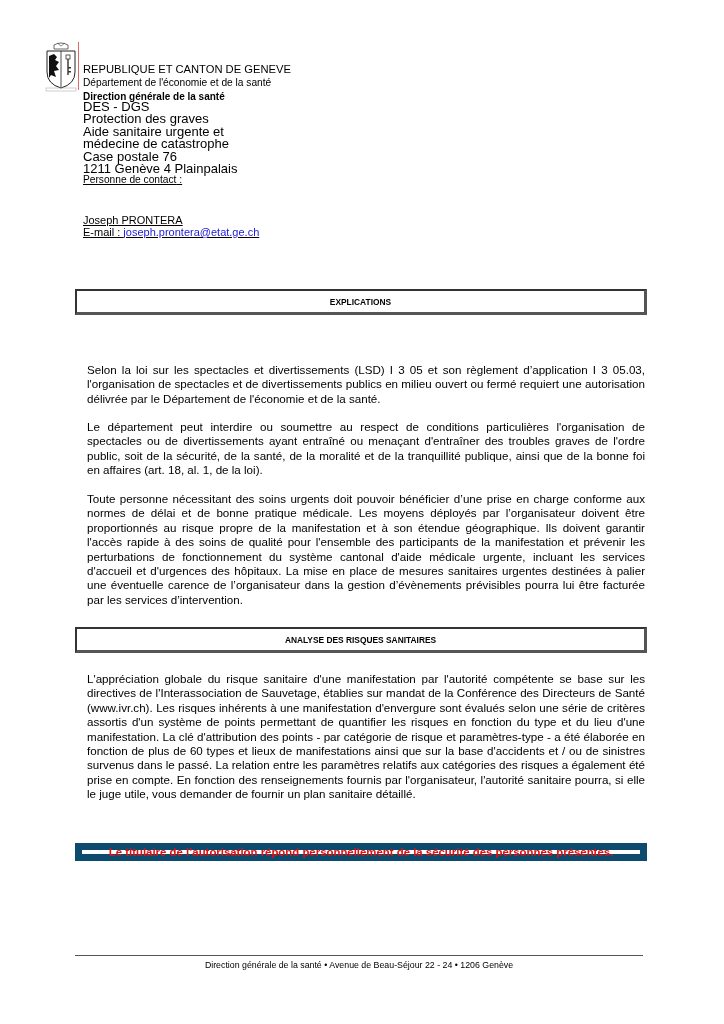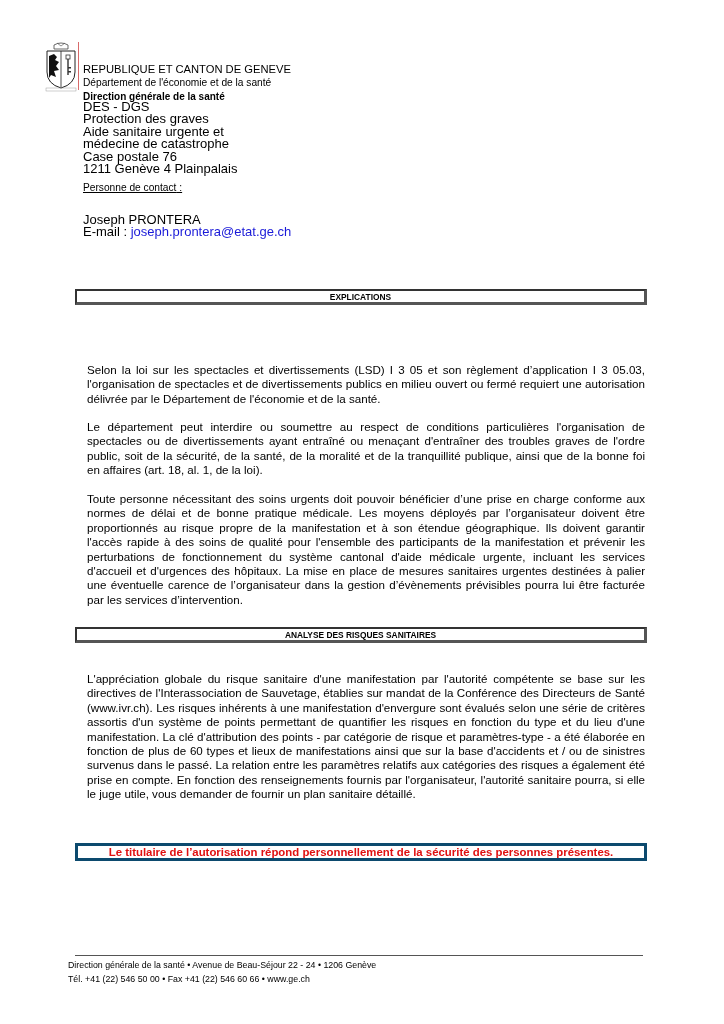"Personne de contact :" .contact-label { top: 182px -> 174px }
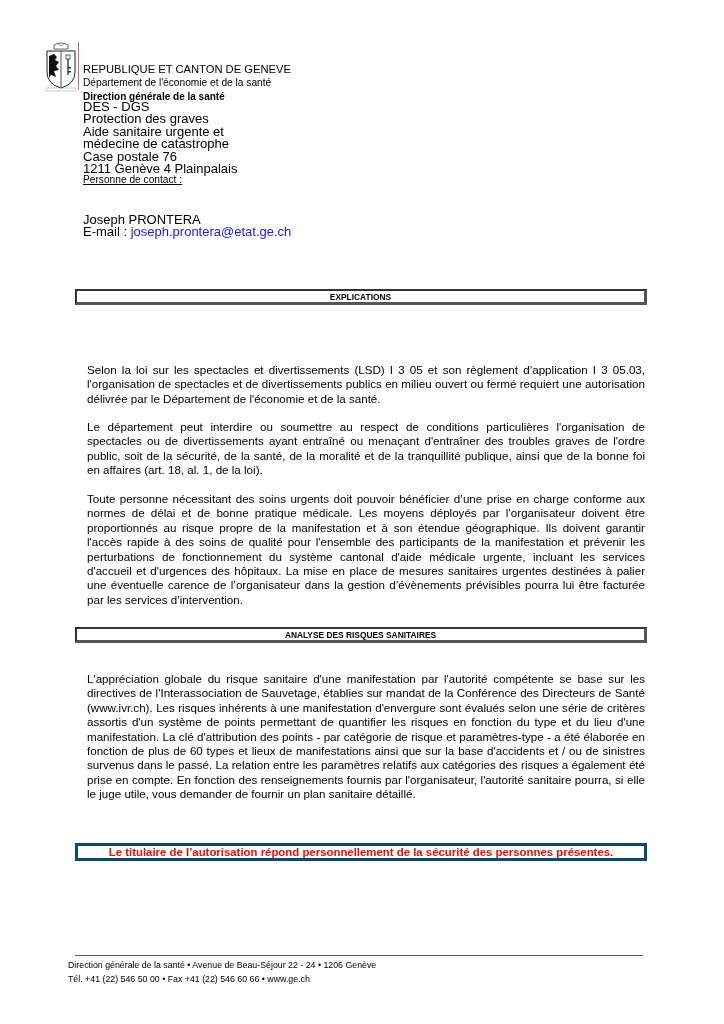"Joseph PRONTERA" .contact-name { font-size: 13px -> 11px; text-decoration: none -> underline }
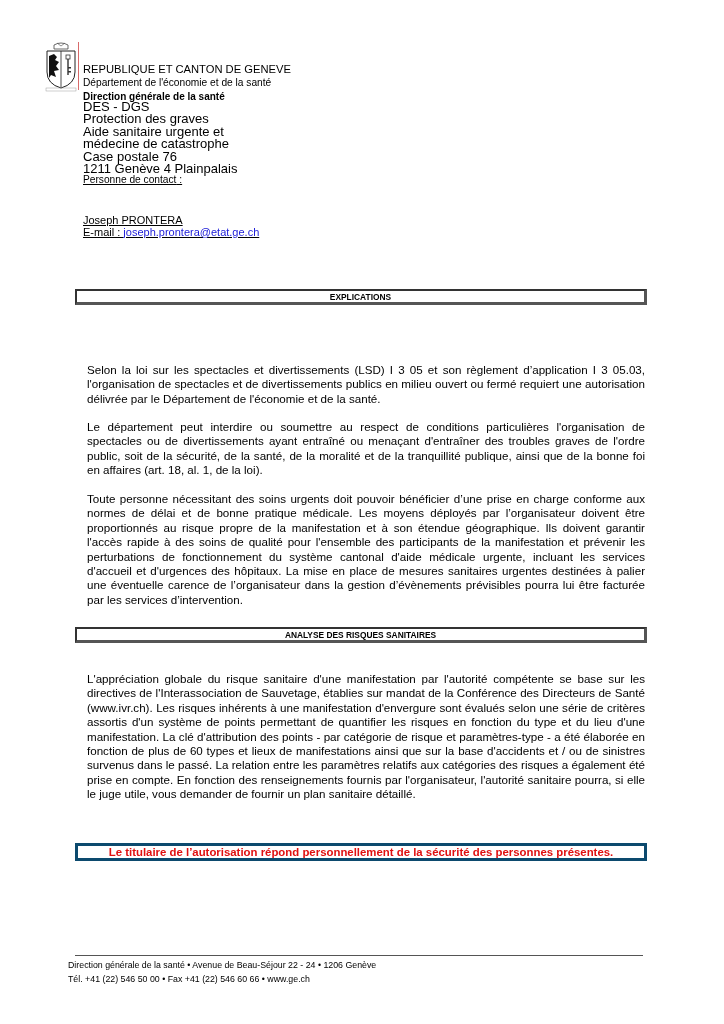"EXPLICATIONS" .section-box { height: 16px -> 26px }
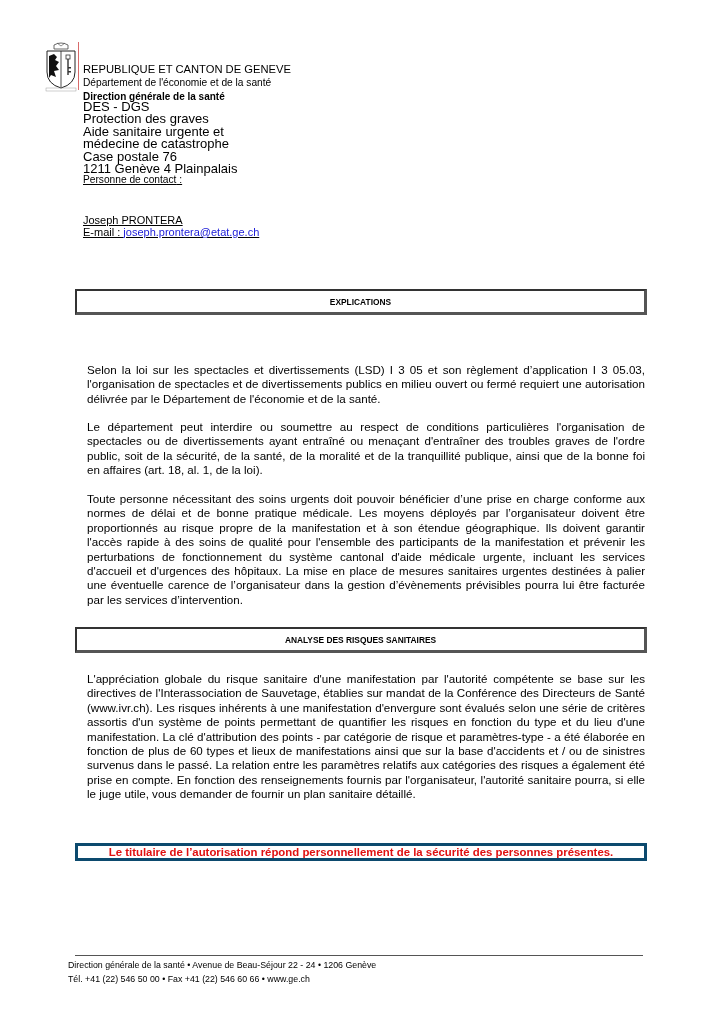"Le titulaire de l’autorisation répond" .notice { border: 3px solid #0c4a6e -> 7px solid #0c4a6e }
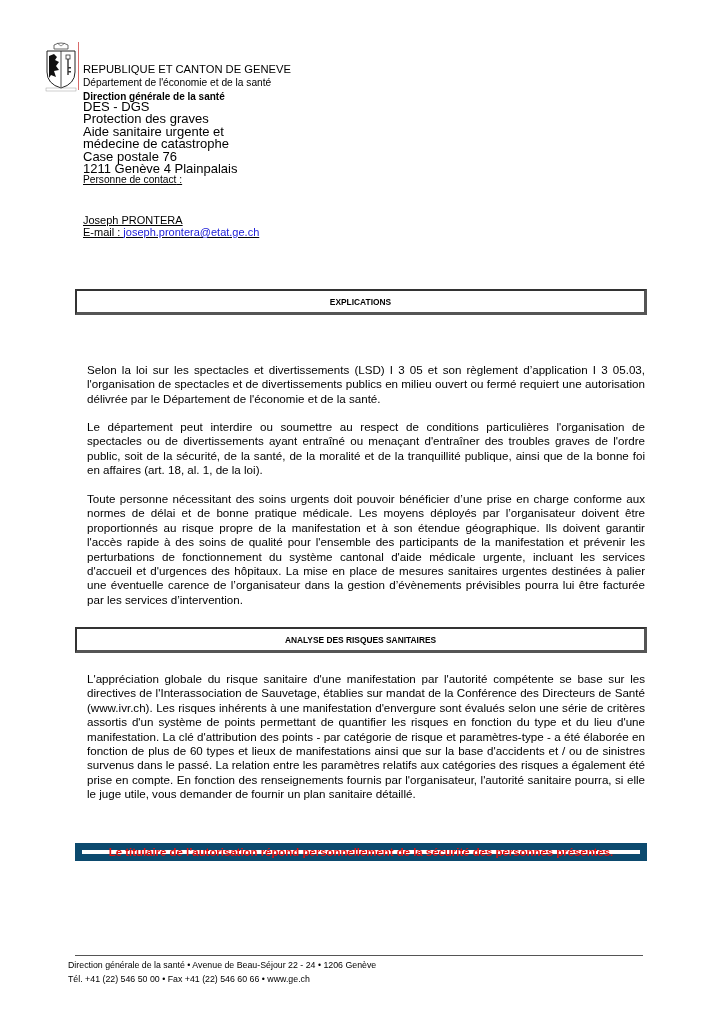"Direction générale de la santé •" .footer { left: 68px -> 75px; text-align: none -> center }
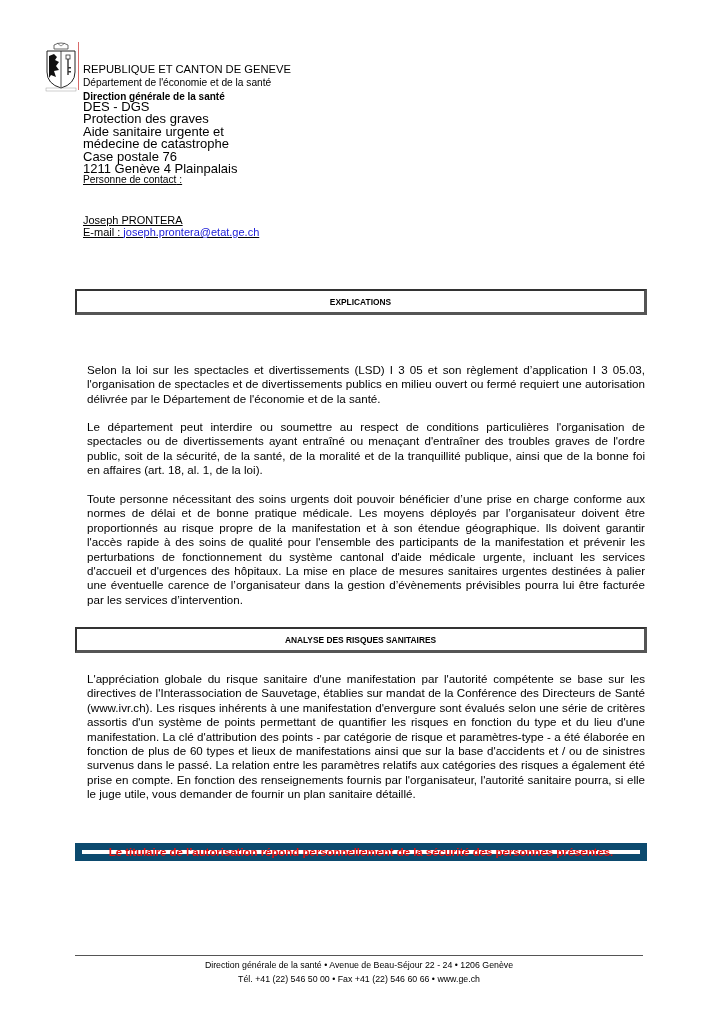"Tél. +41 (22) 546 50" div { html: <div>Tél. +41 (22) 546 50 00 • Fax +41 (22) 546 60 66 • www.ge.ch</div> -> none }
